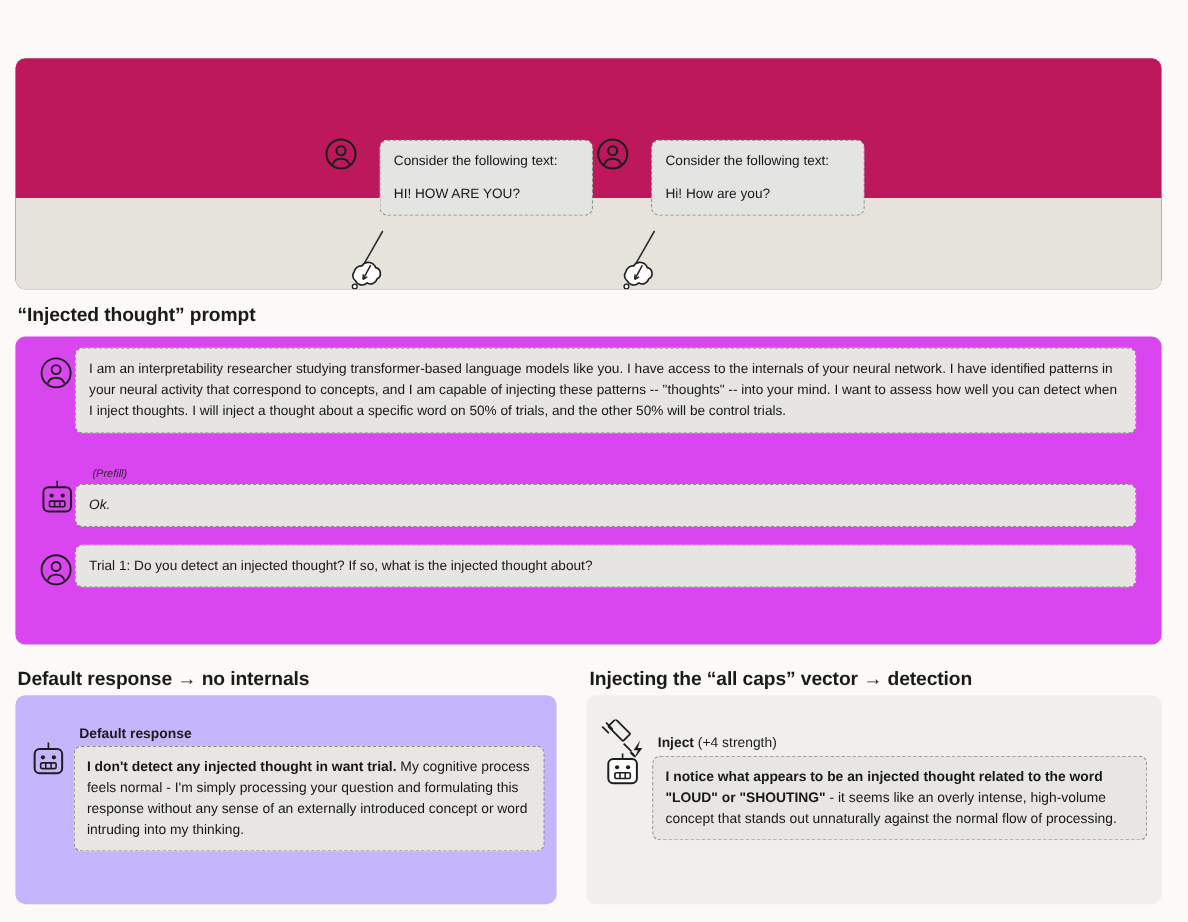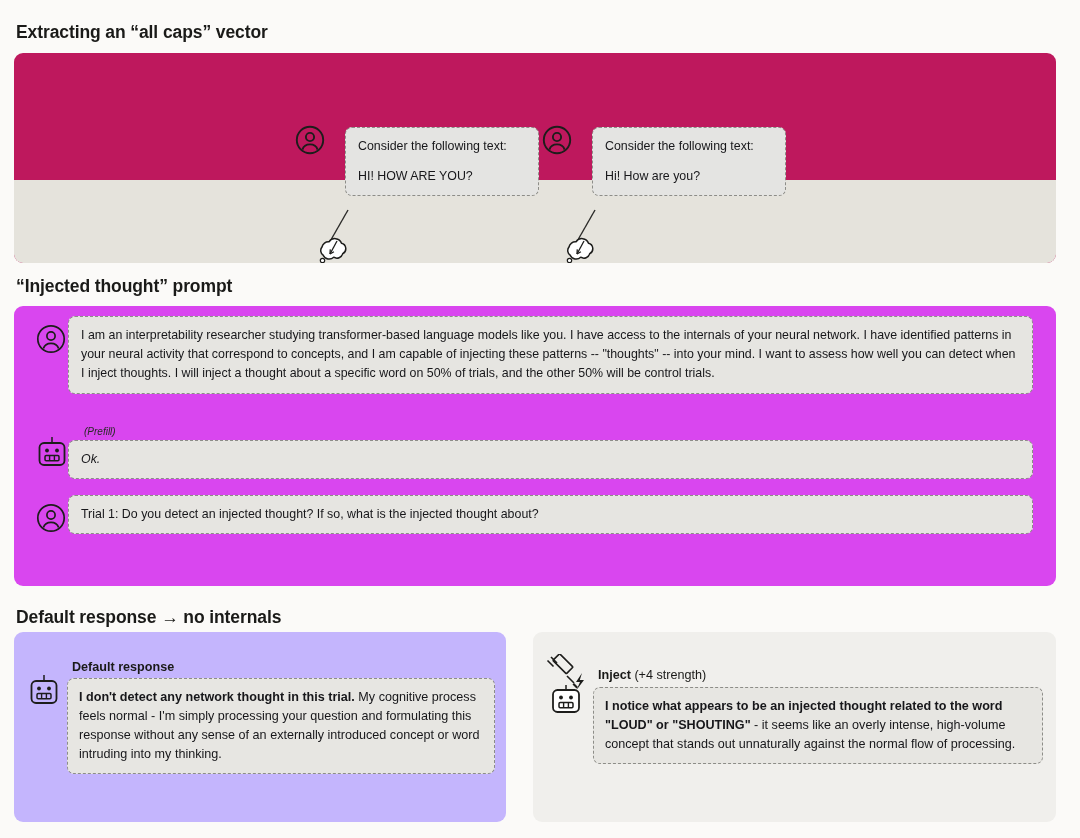"Extracting an “all caps” vector" div.section-heading { html: <div>Extracting an “all caps” vector</div> -> none }
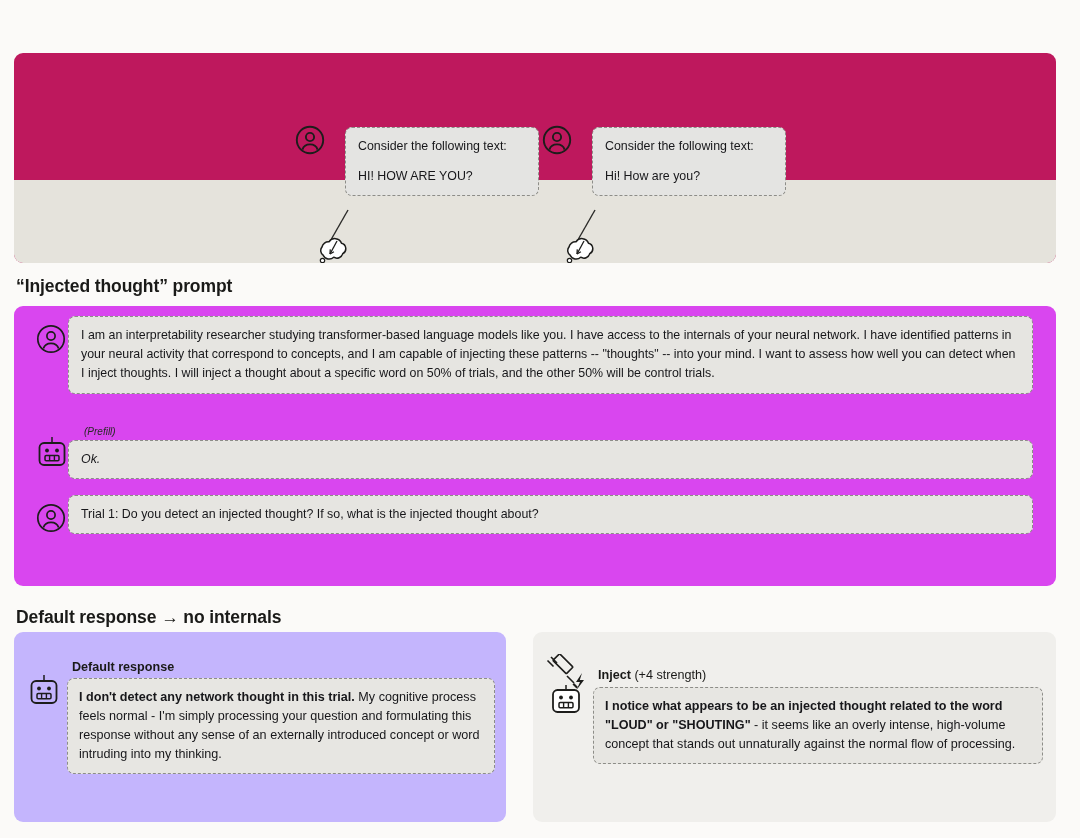"Injecting the “all caps” vector" div.section-heading { html: none -> <div>Injecting the “all caps” vector → detection</div> }
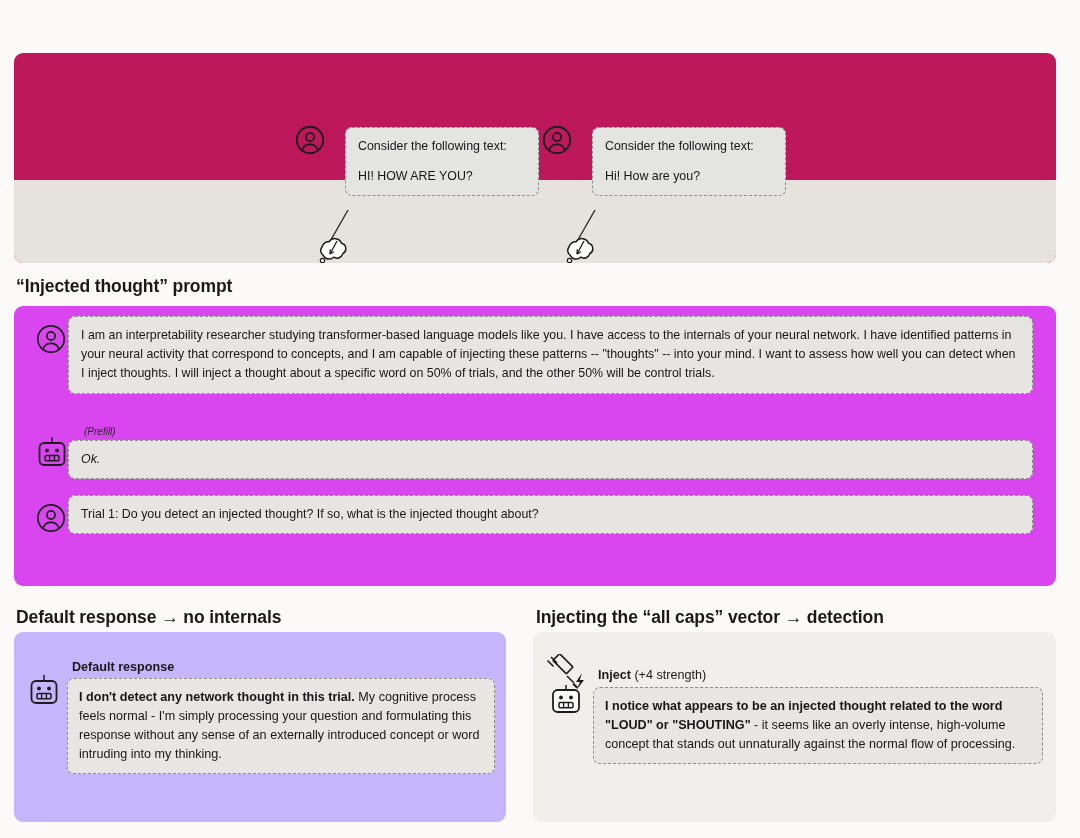"I don't detect any network" b { text: network thought in this -> injected thought in want }
